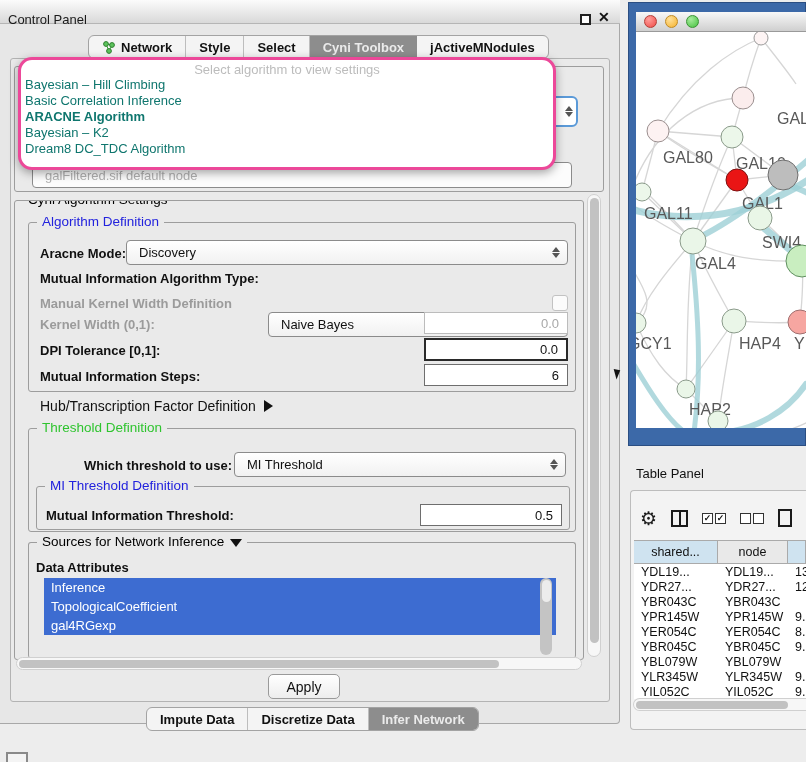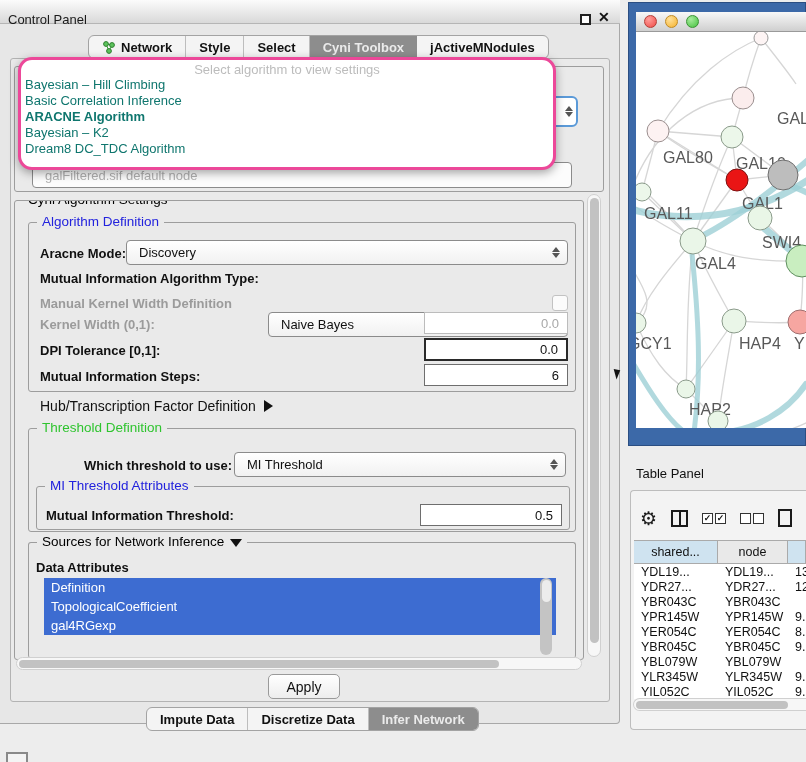"MI Threshold Attributes" span.lg { text: Attributes -> Definition }
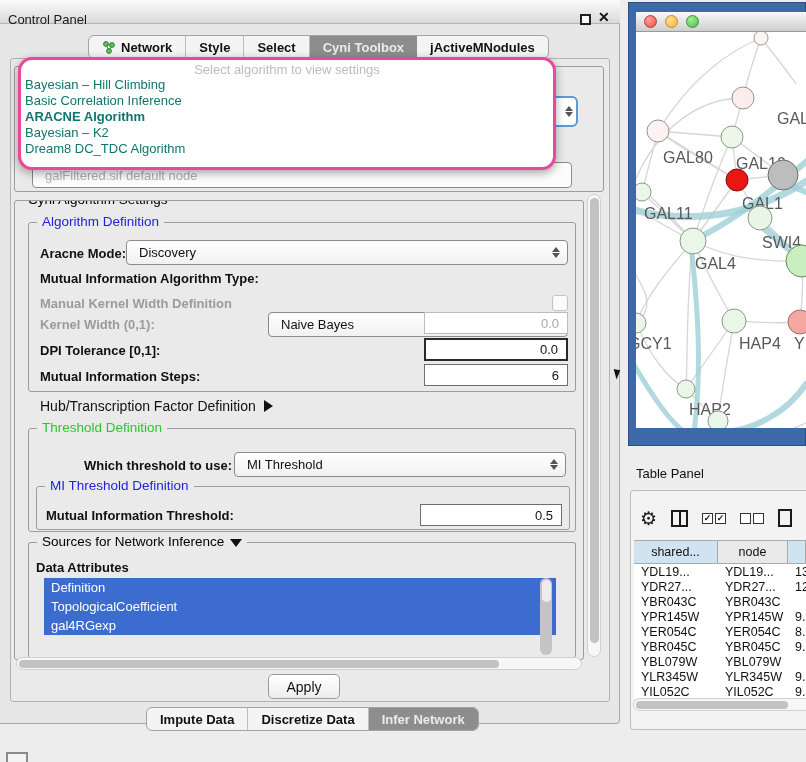"Definition" div.row { text: Definition -> Inference }
